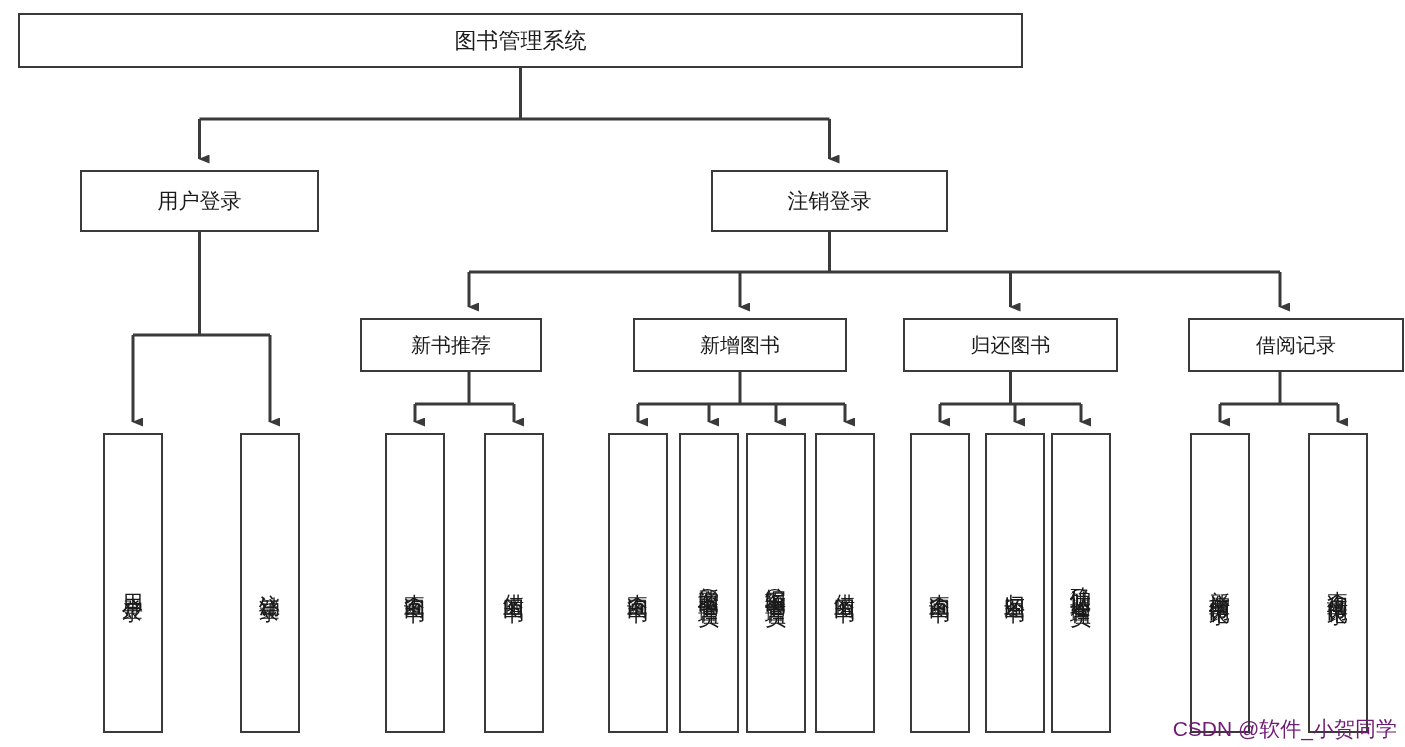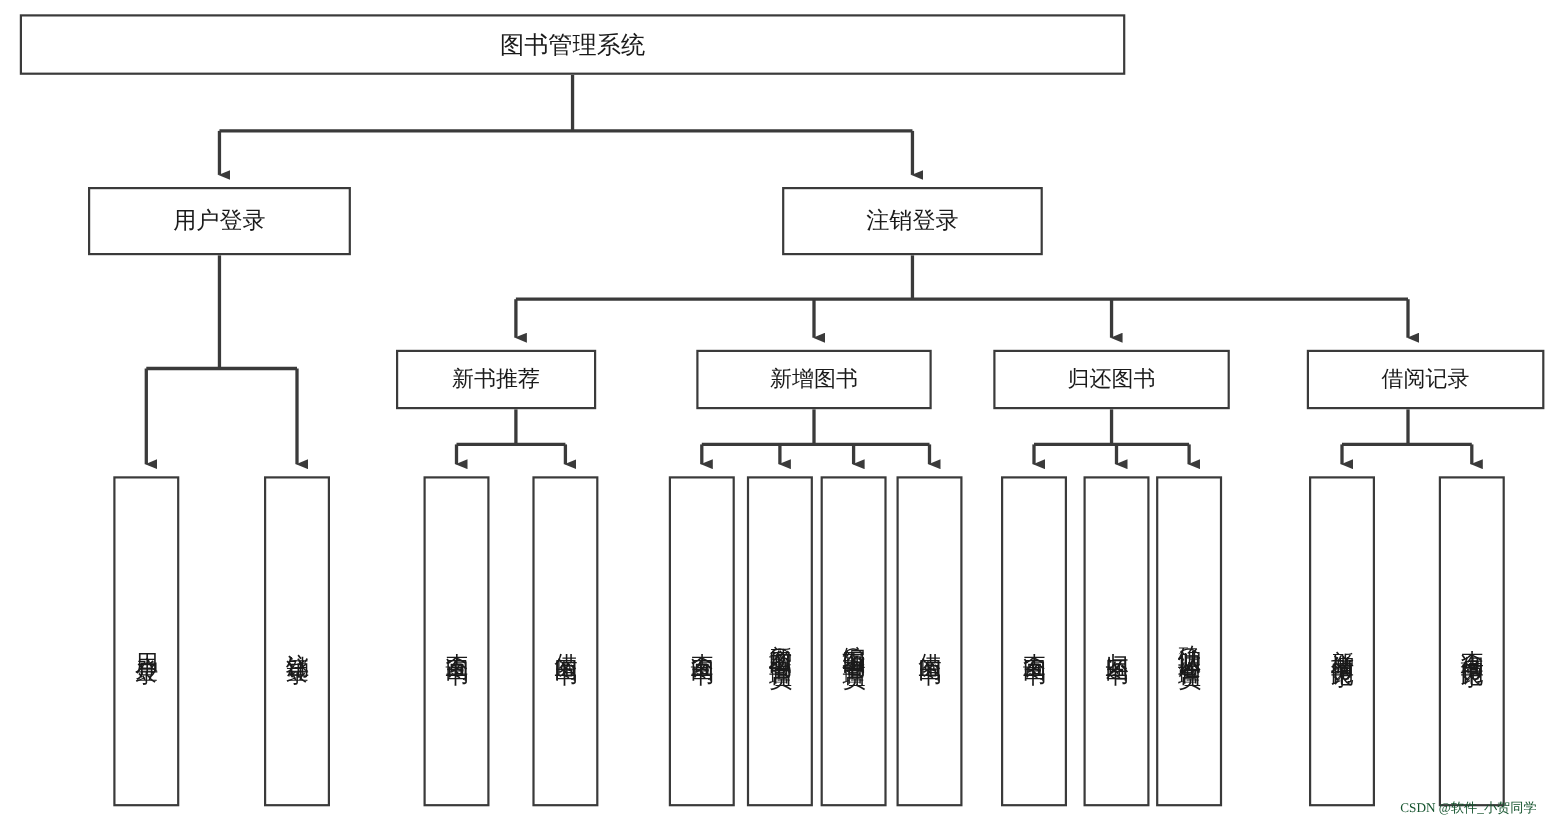"CSDN @软件_小贺同学" #watermark { color: #14532d -> #701a75; font-family: Liberation Serif, serif -> Liberation Sans, sans-serif; font-size: 12px -> 21px }
